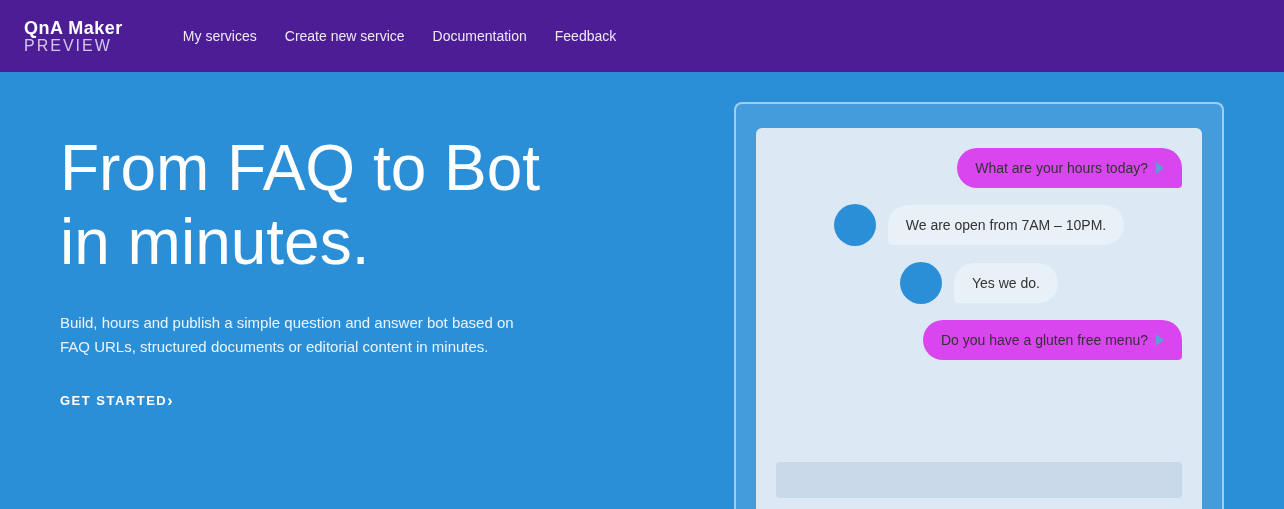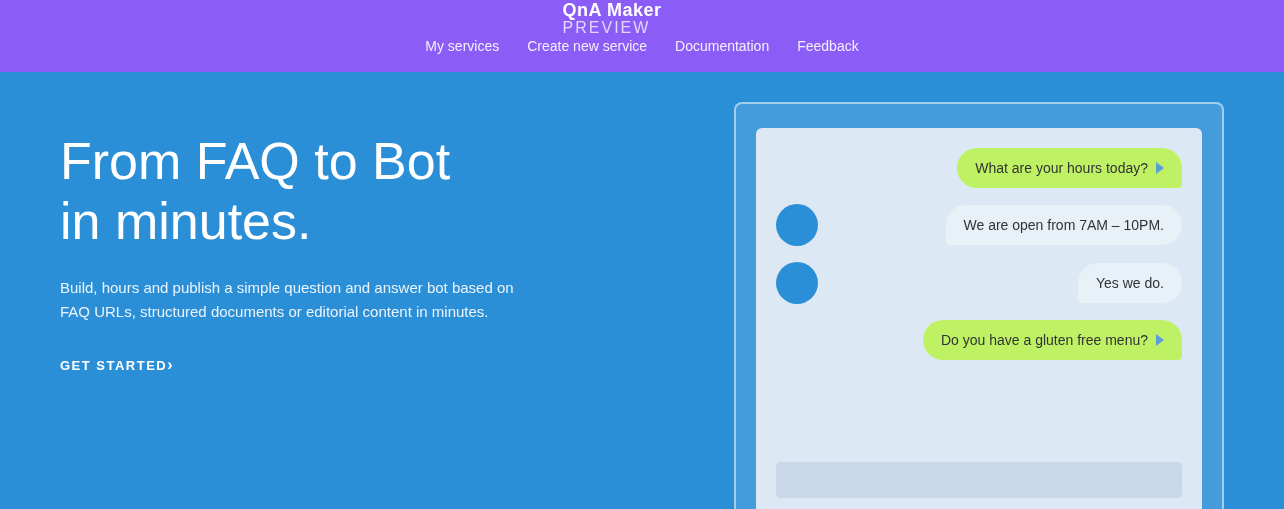"QnA Maker" .navbar { background-color: #8b5cf6 -> #4c1d95; flex-direction: column -> none }
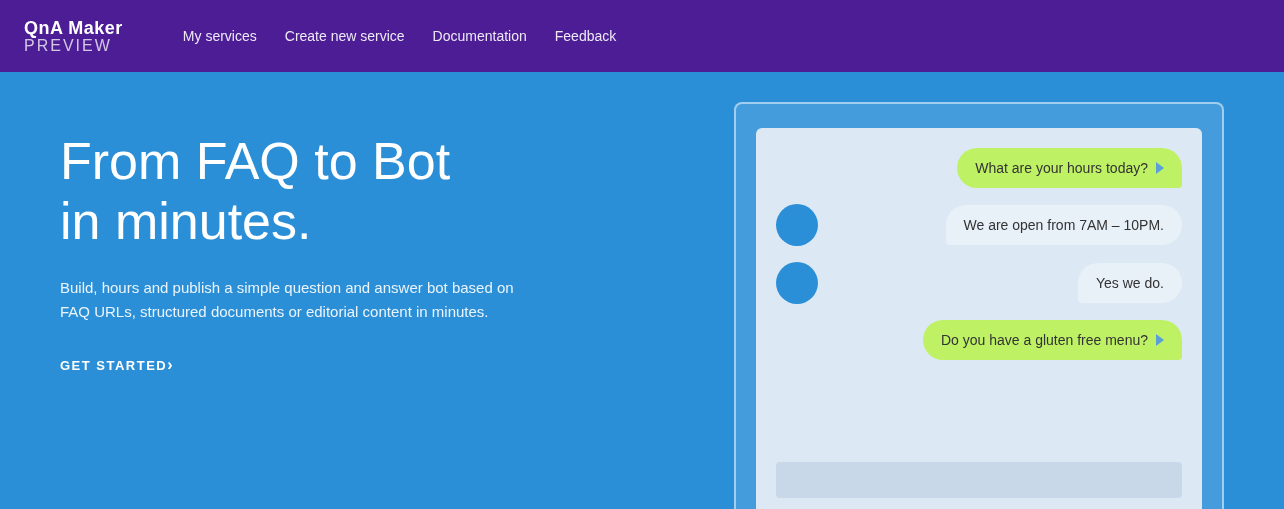"From FAQ to Bot" .hero-headline { font-size: 52px -> 64px; margin-bottom: 24px -> 32px }
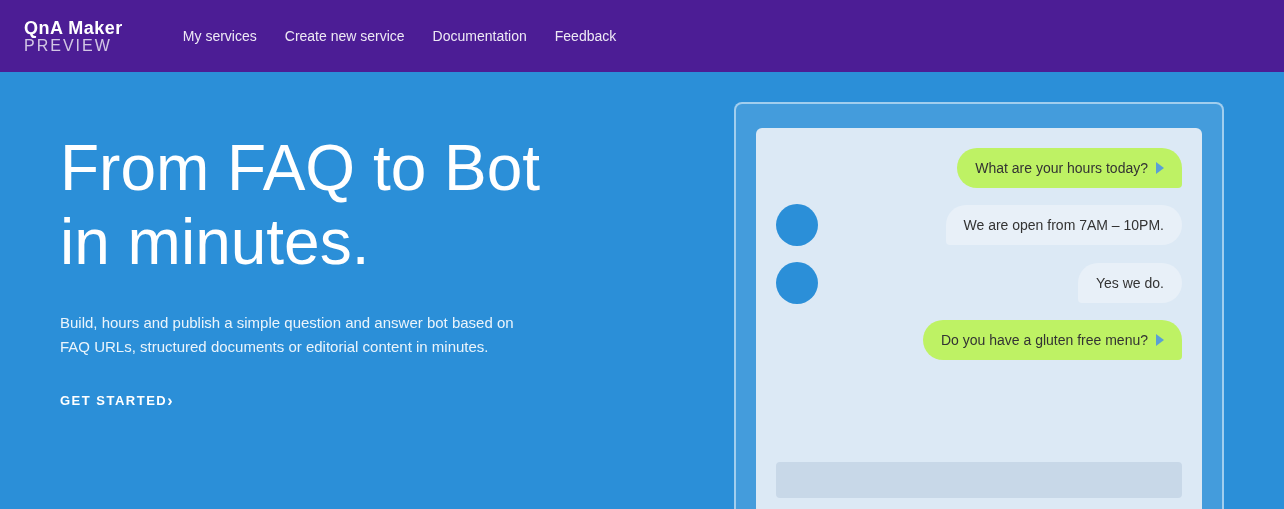"What are your hours today?" .chat-bubble.outgoing { background-color: #bef264 -> #d946ef }
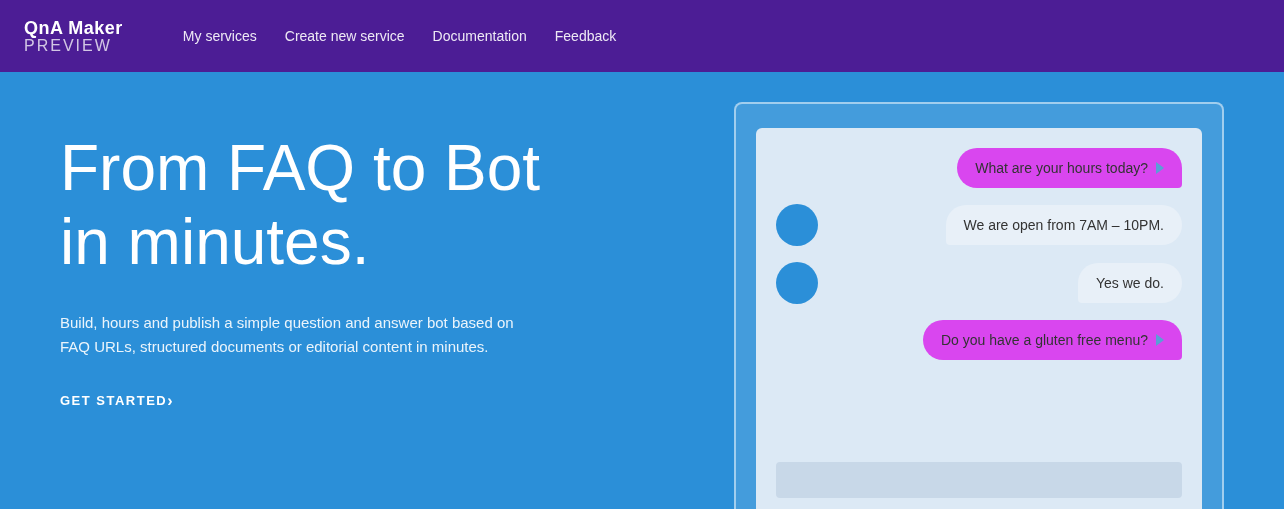"We are open from 7AM" .chat-row.left { justify-content: space-between -> center }
